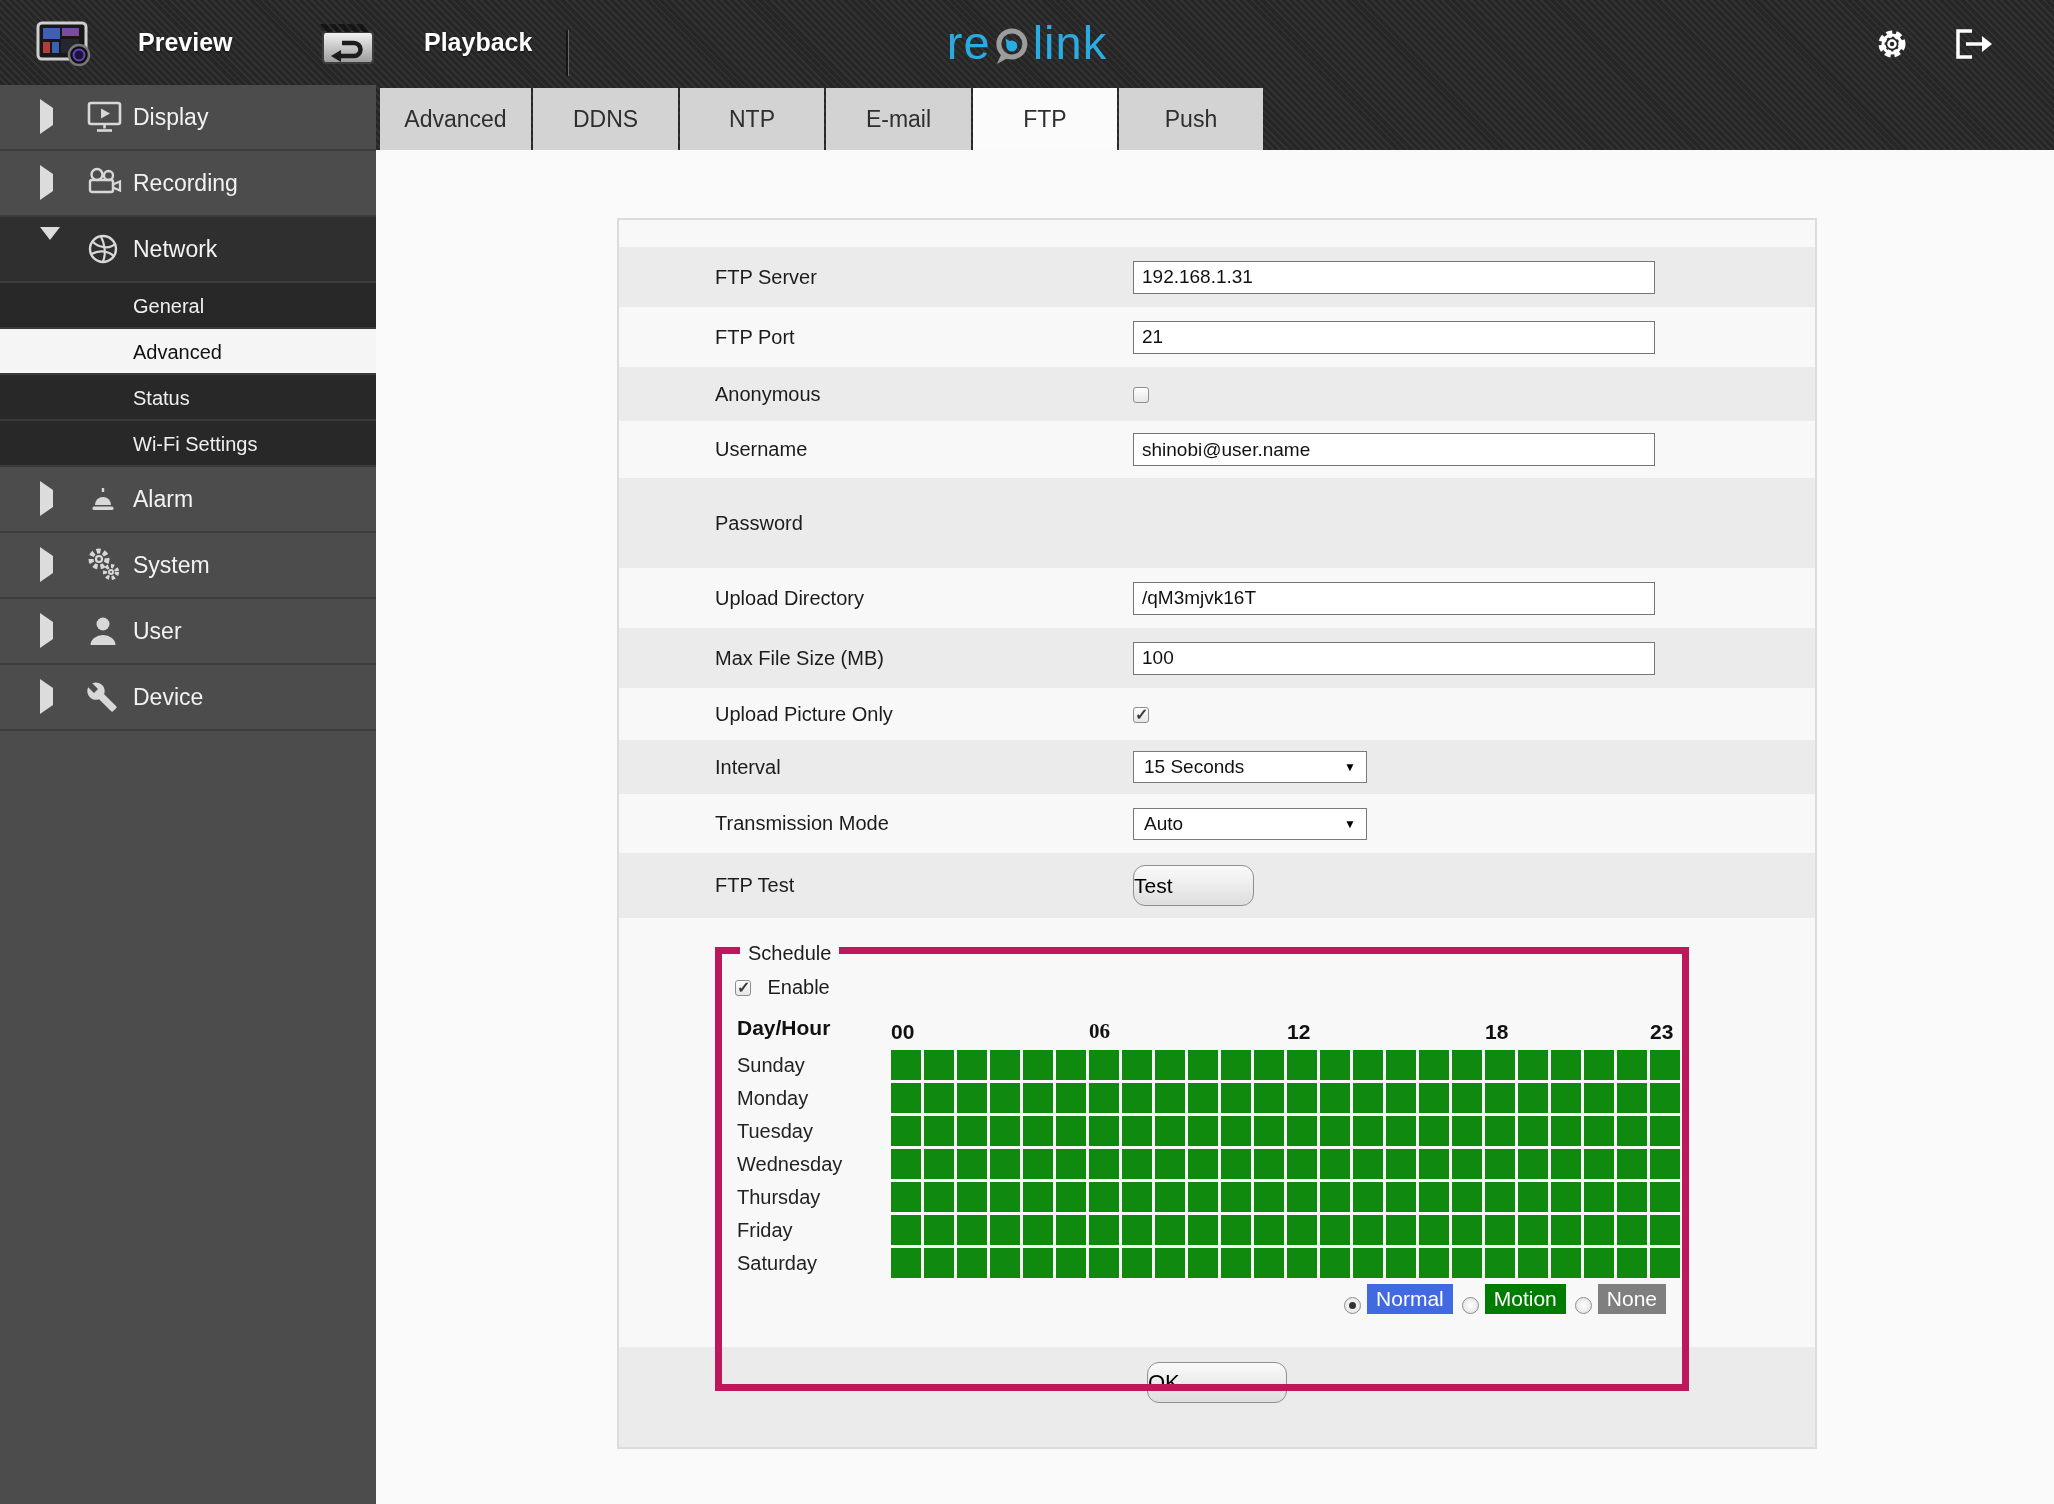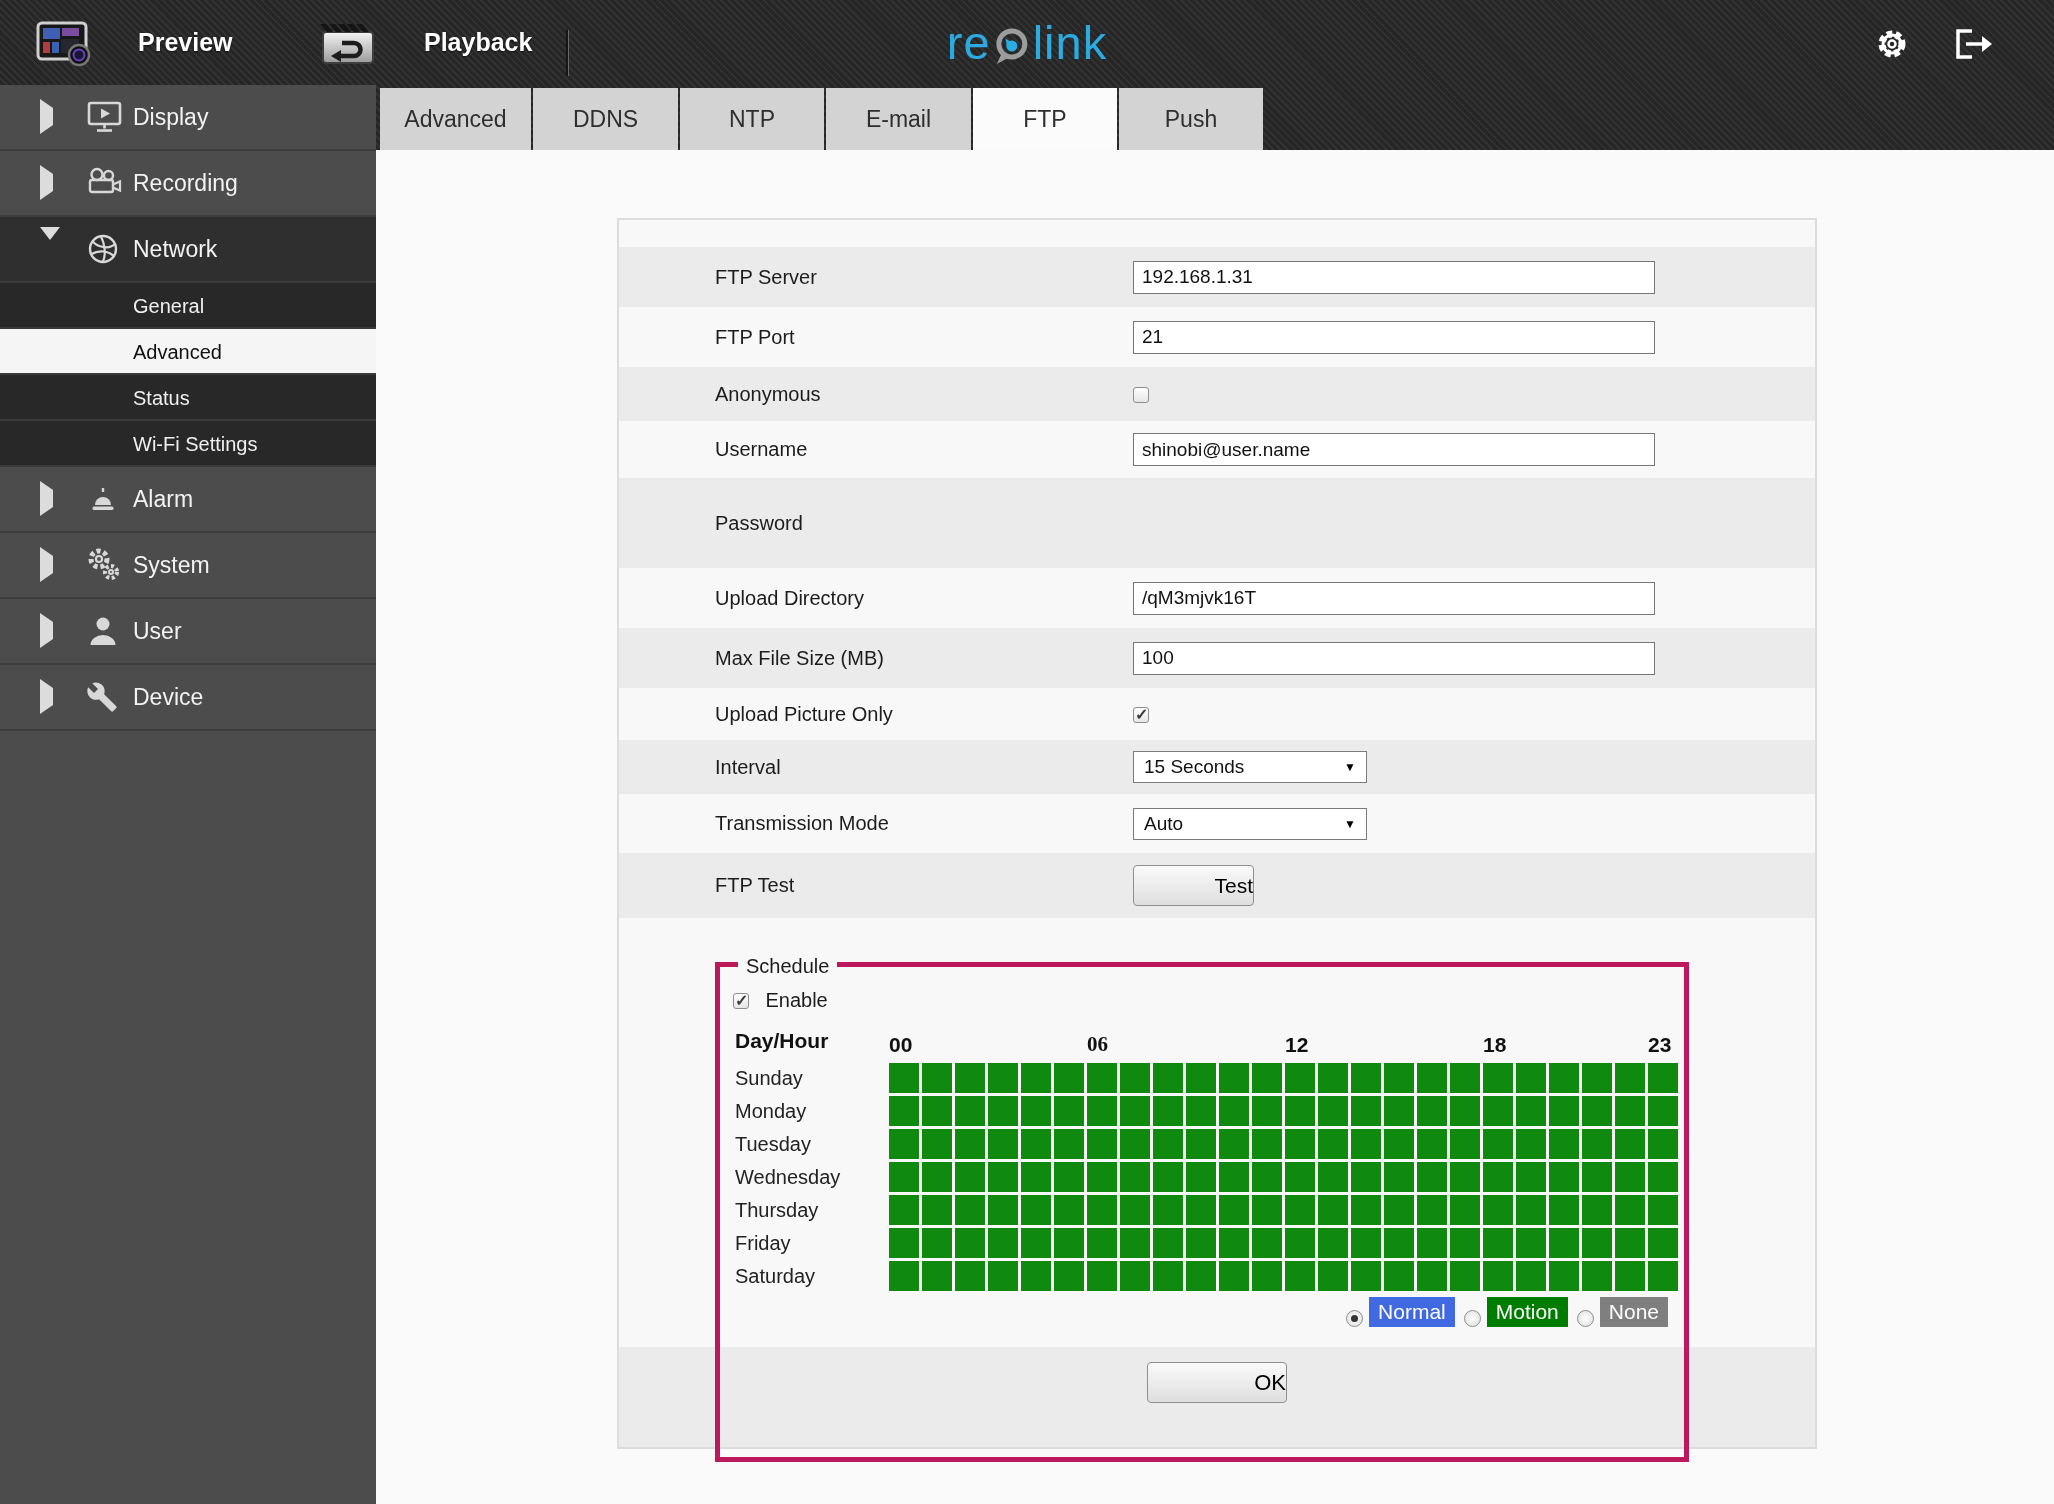"Test" .btn { border-radius: 4px -> 12px; text-align: right -> left }
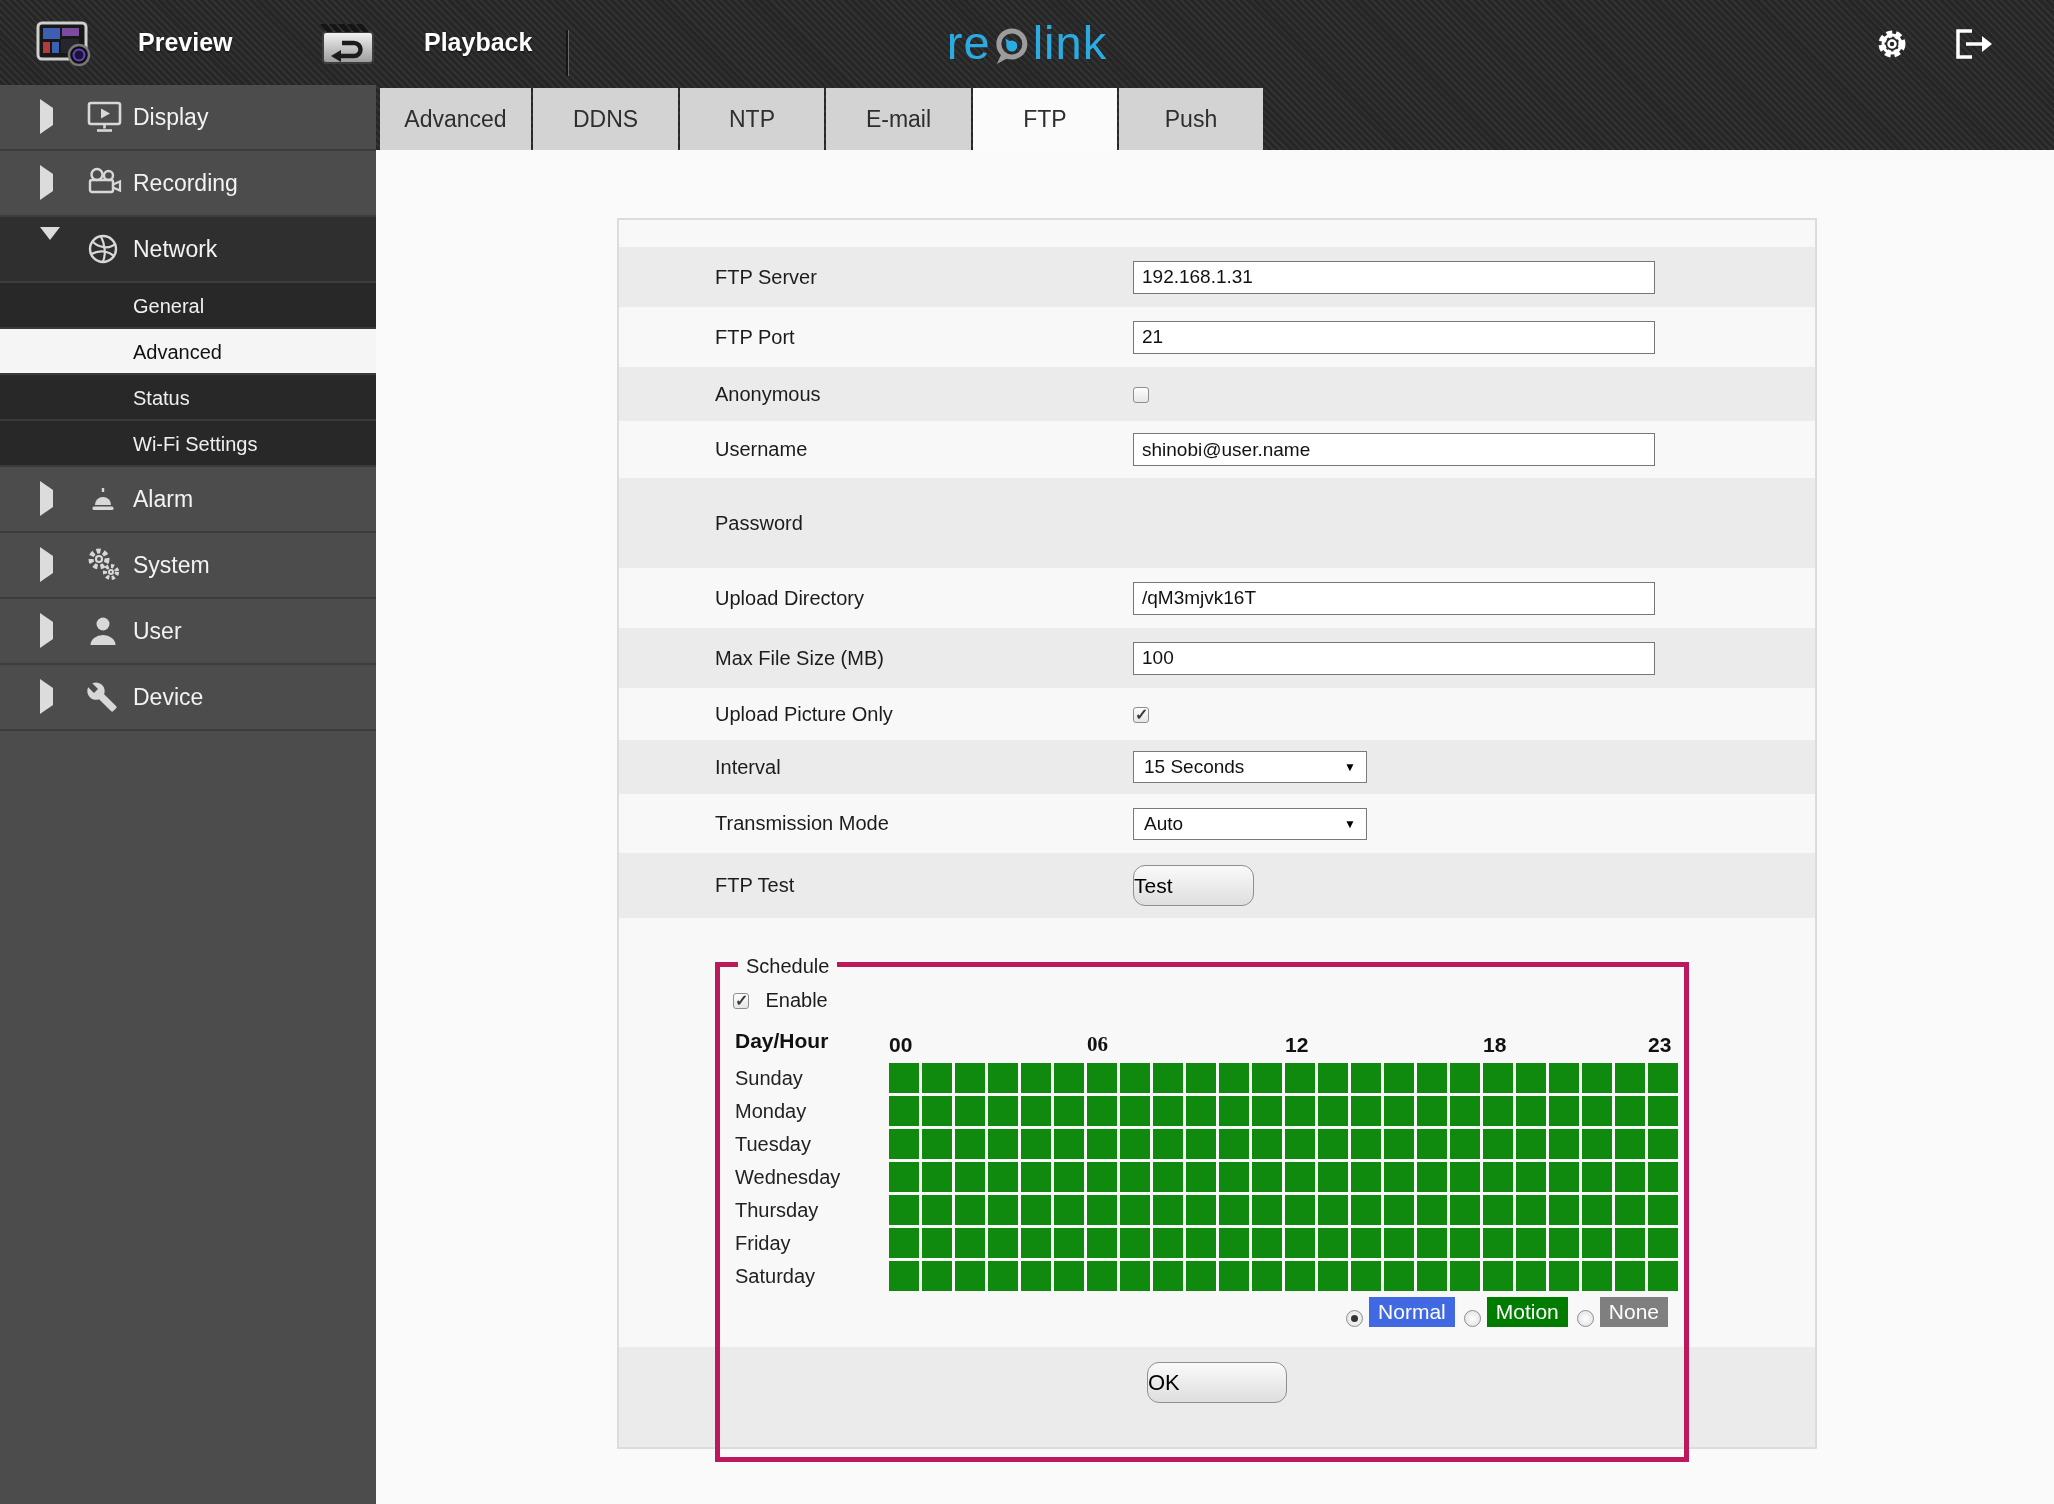"Schedule" .sched-fieldset { border: 5px solid #be185d -> 7px solid #be185d; height: 500px -> 444px; top: 44px -> 29px }
